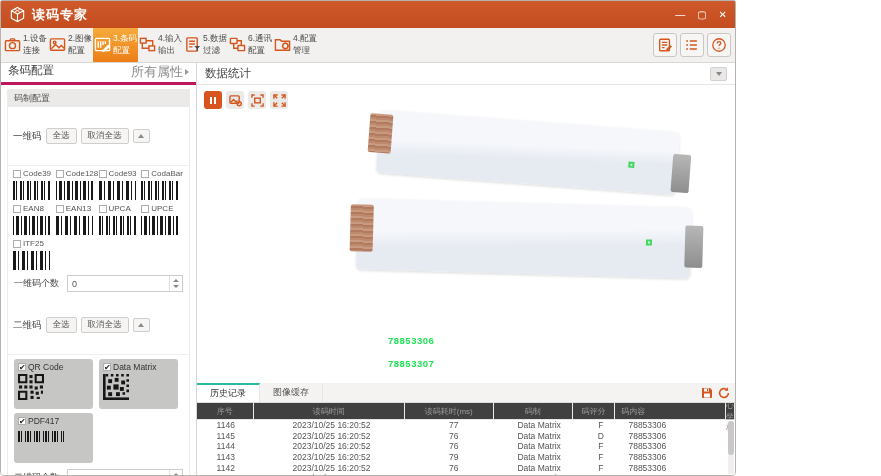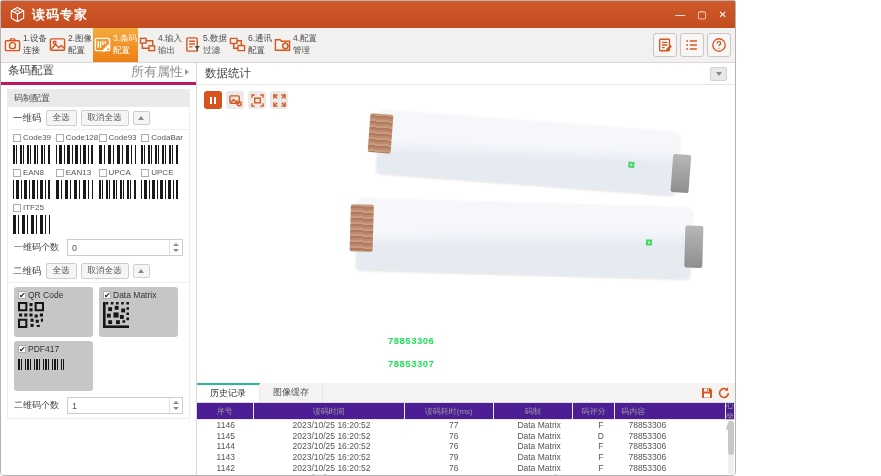"一维码" .row-controls { padding: 3px 5px -> 21px 5px }
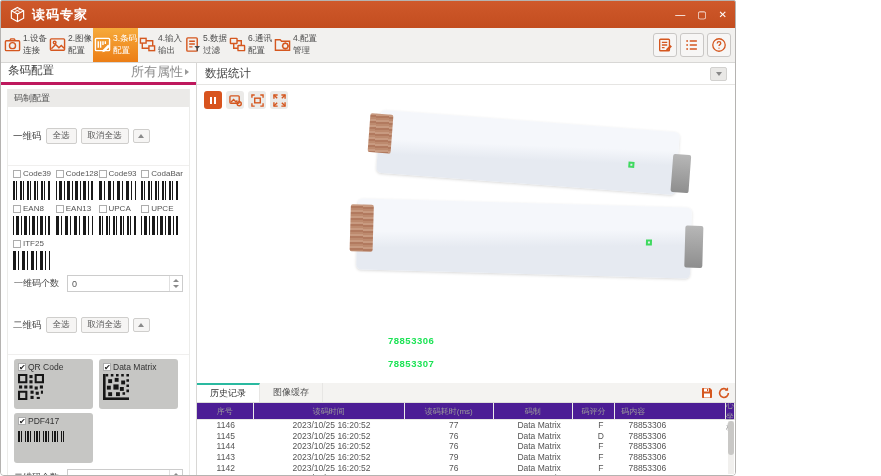"序号" .hrow { background: #4c1d95 -> #404040 }
